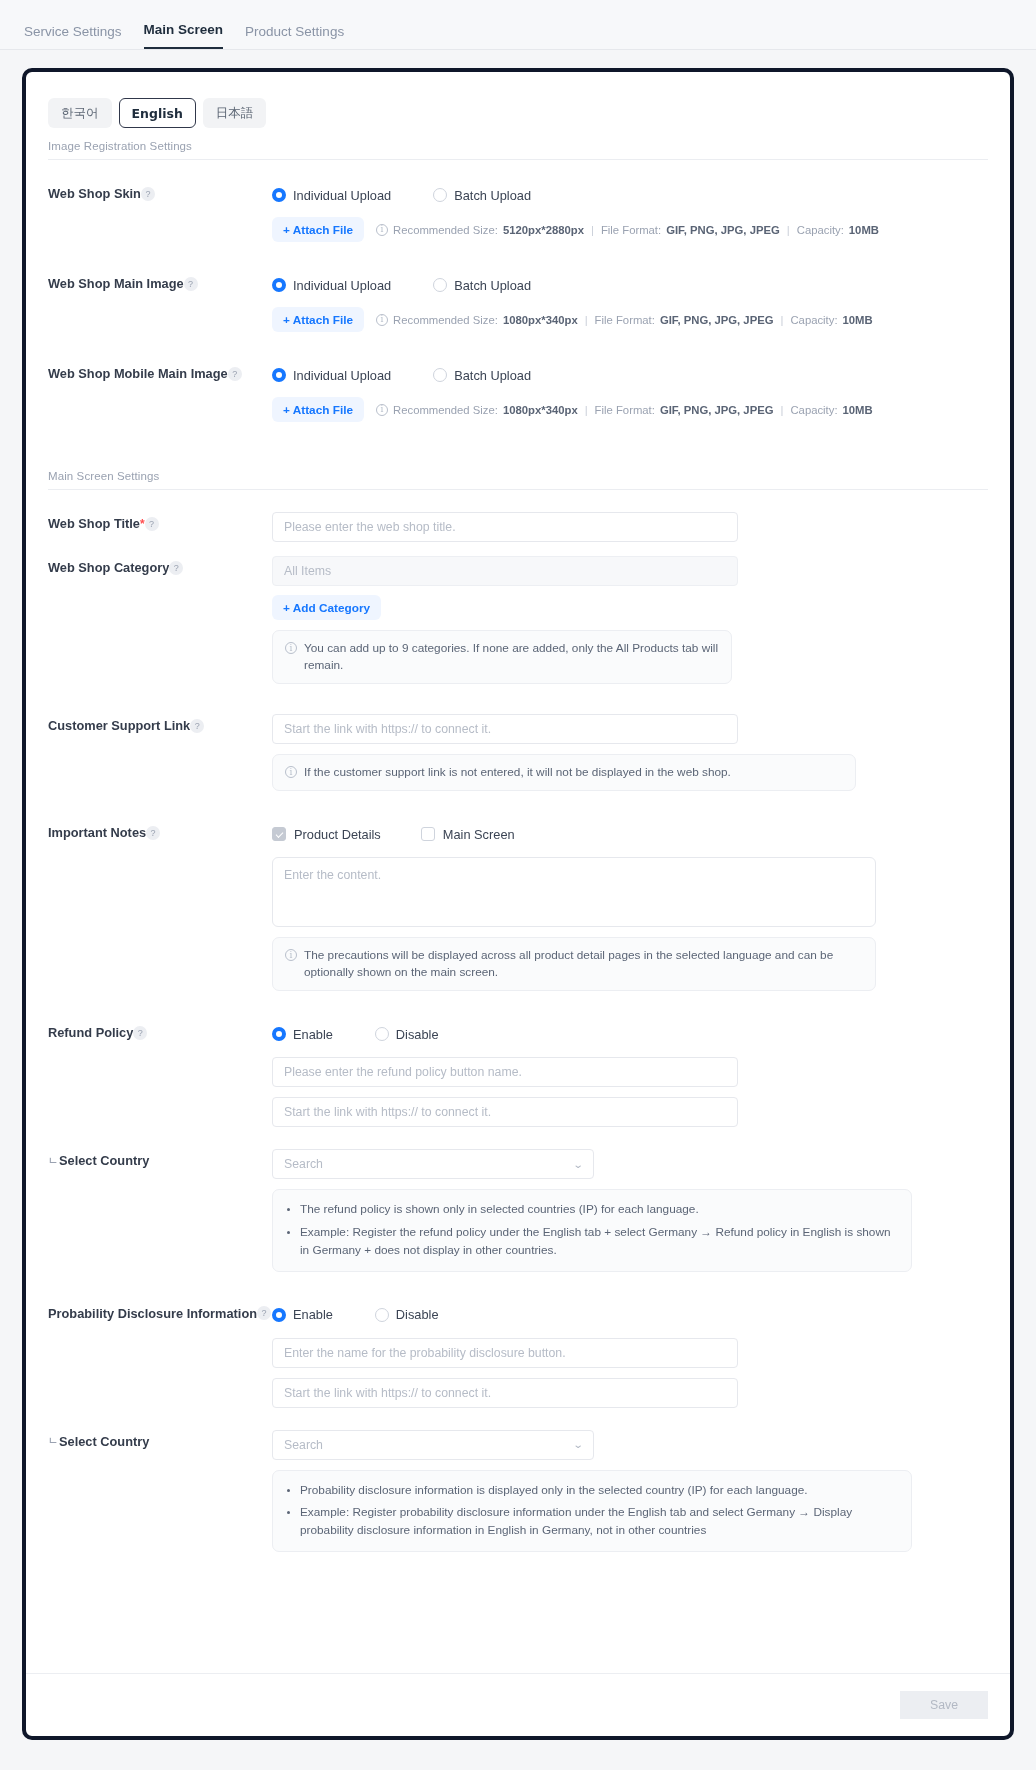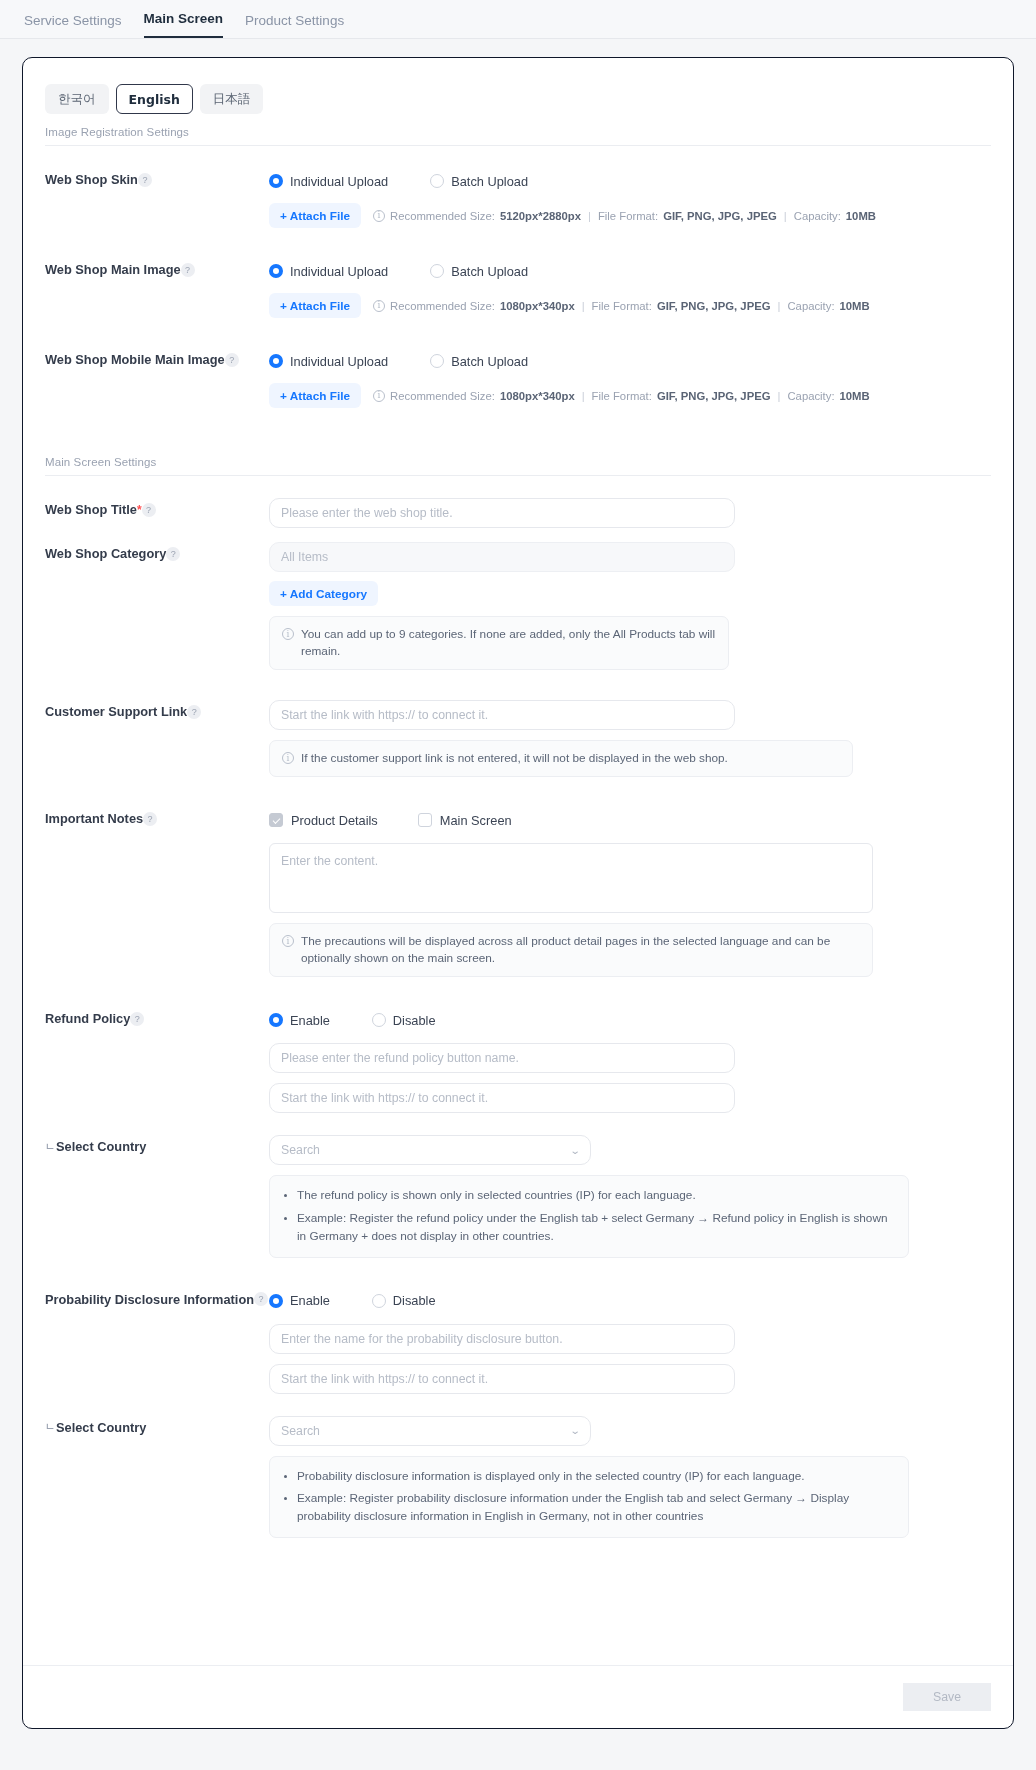"Service Settings" .topbar { height: 39px -> 50px }
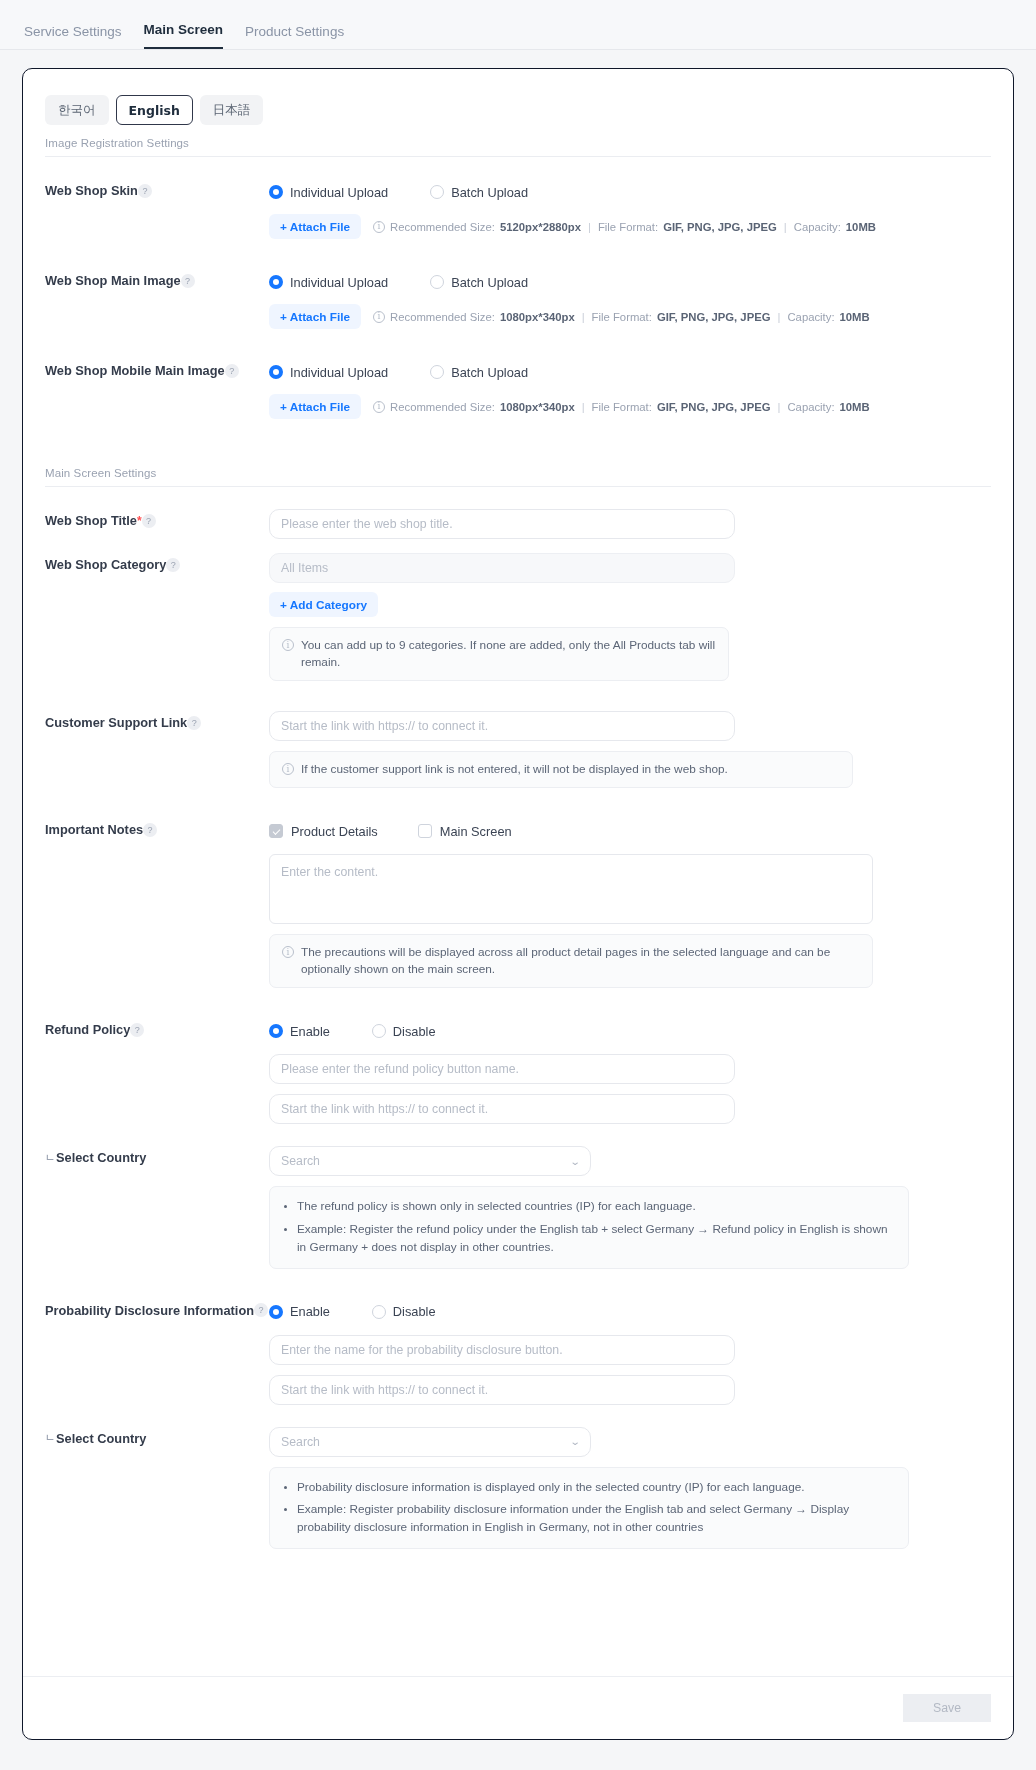"한국어" .card { border: 1px solid #0f172a -> 4px solid #0f172a }
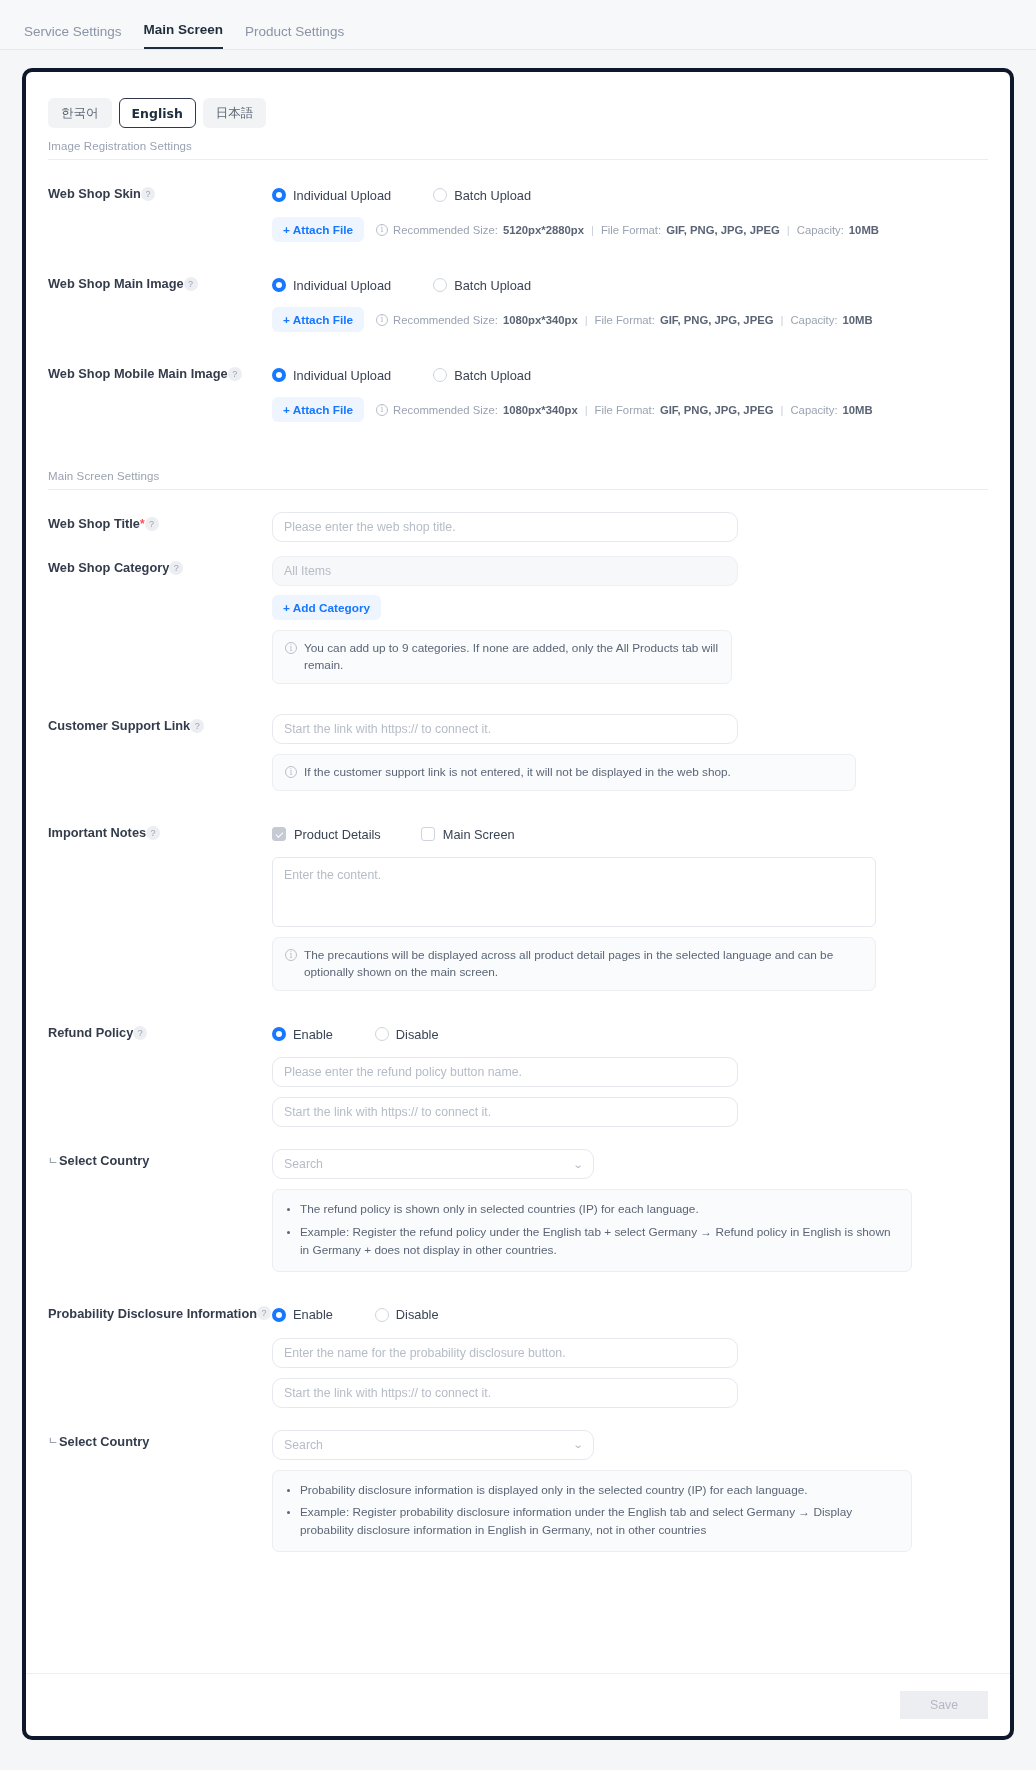"Please enter the web shop" .input { border-radius: 10px -> 4px }
